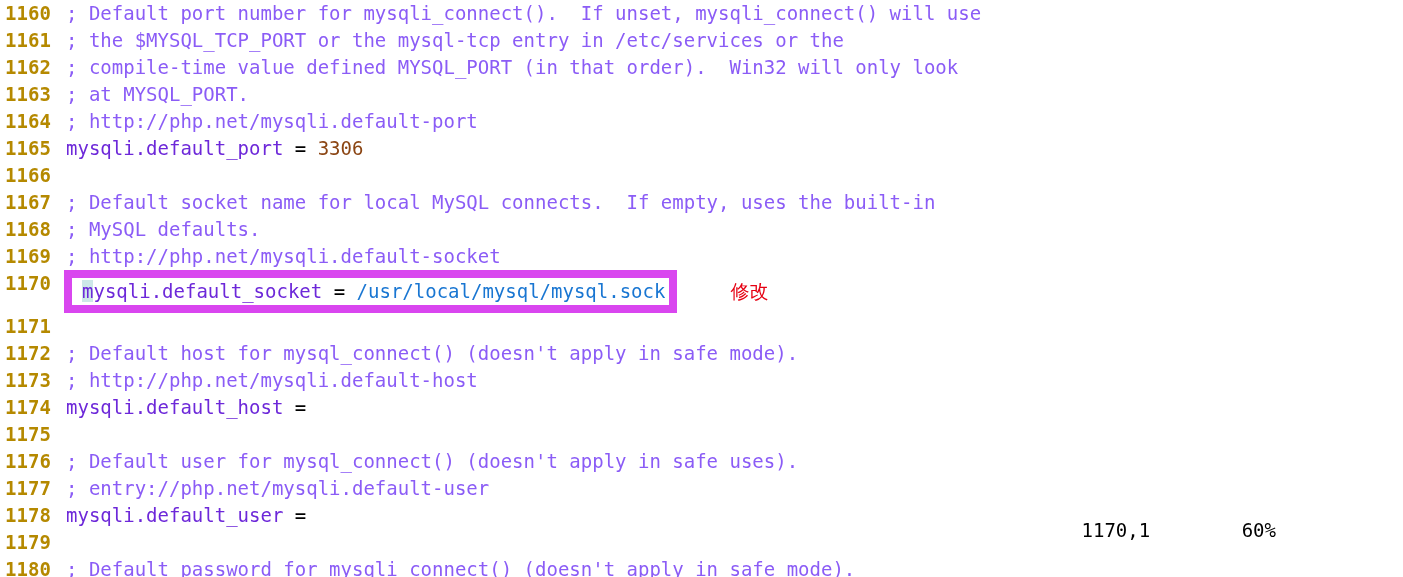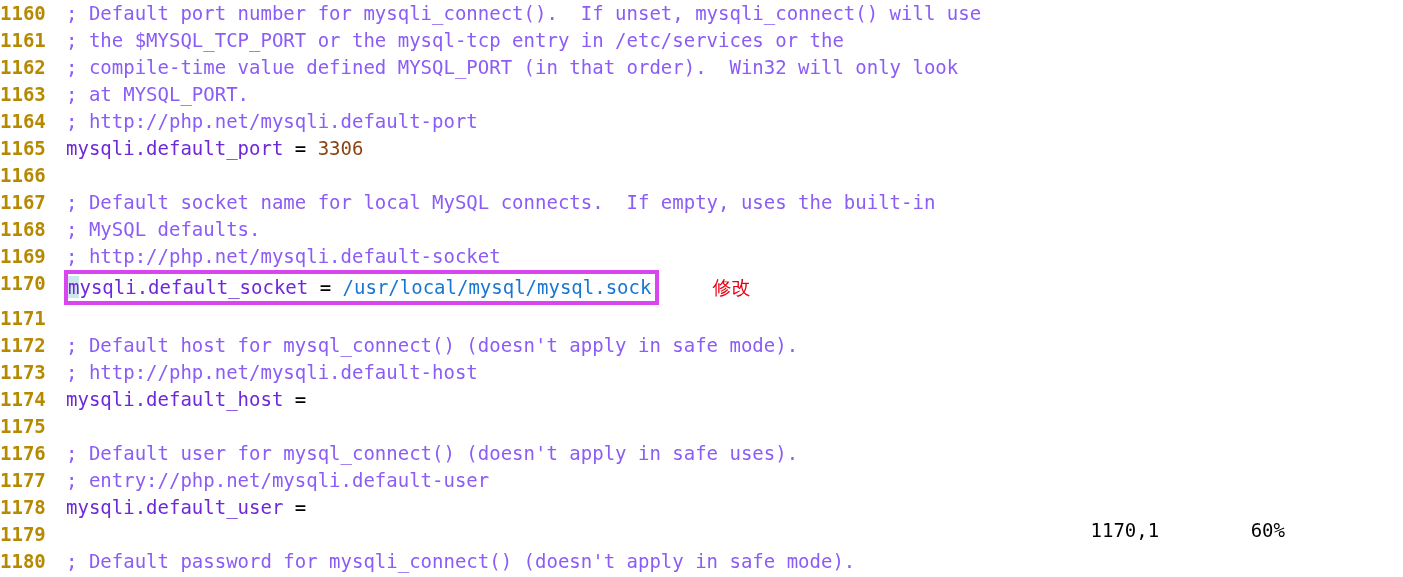"1160" .gutter { text-align: left -> center }
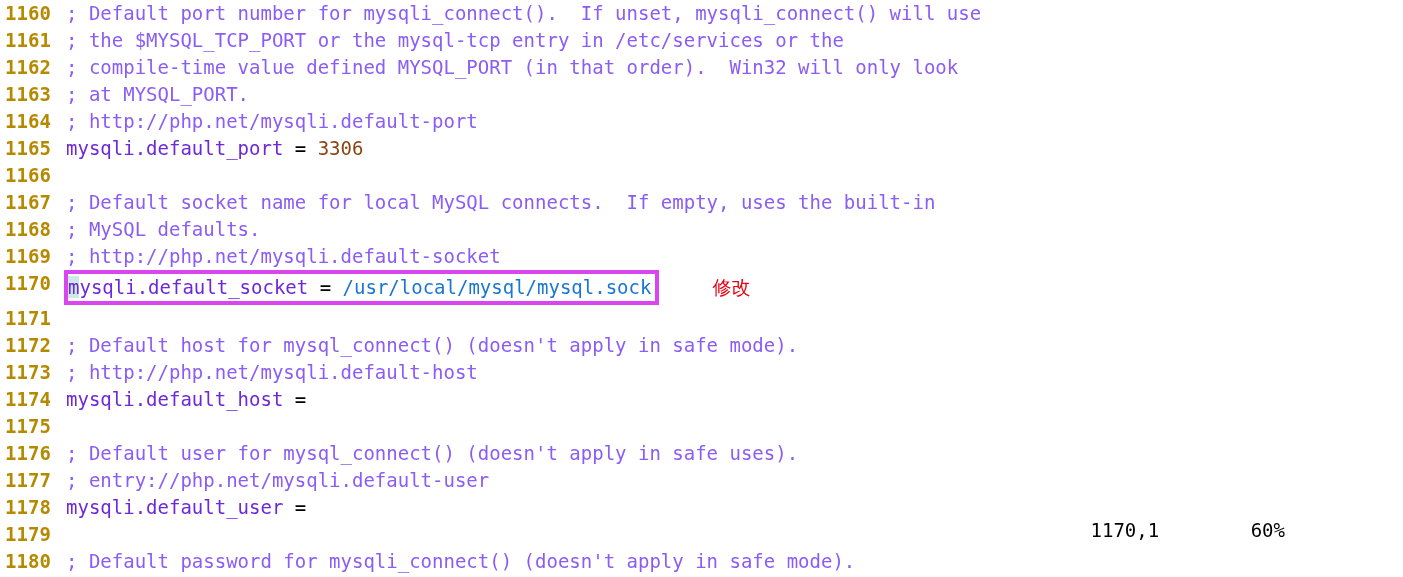"mysqli.default_socket =" .hl-box { border: 4px solid #d946ef -> 8px solid #d946ef; padding: 0 4px 0 0 -> 0 4px 0 10px }
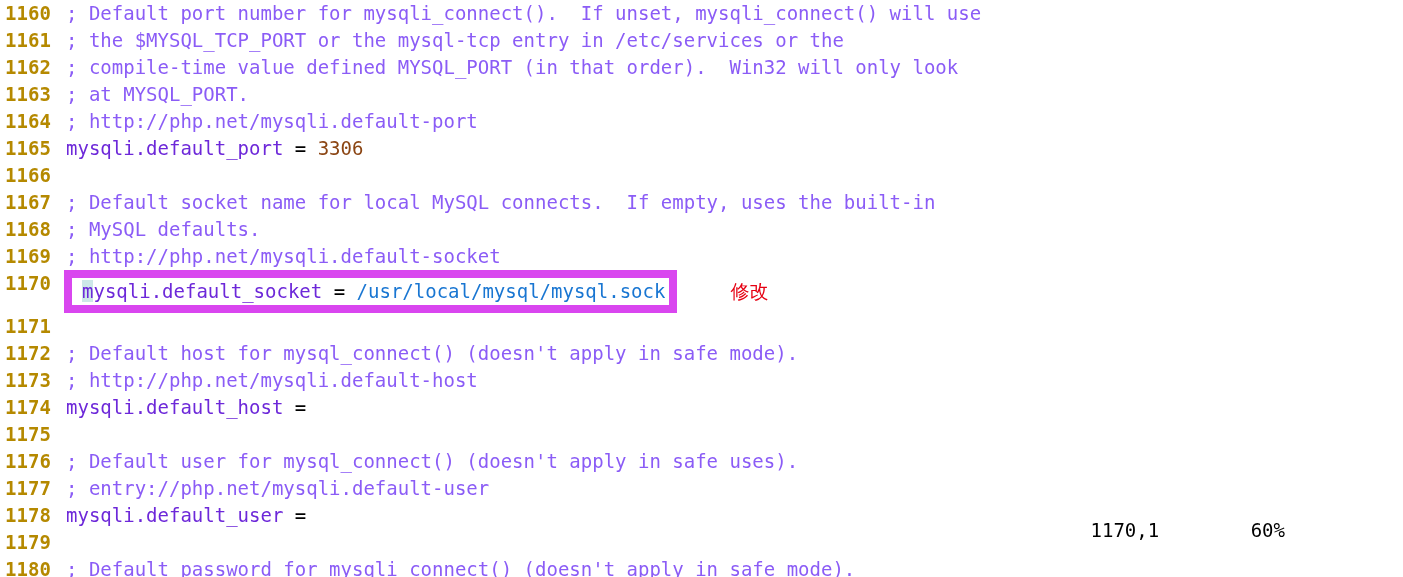"1170,1 60%" .status { right: 8px -> 17px }
